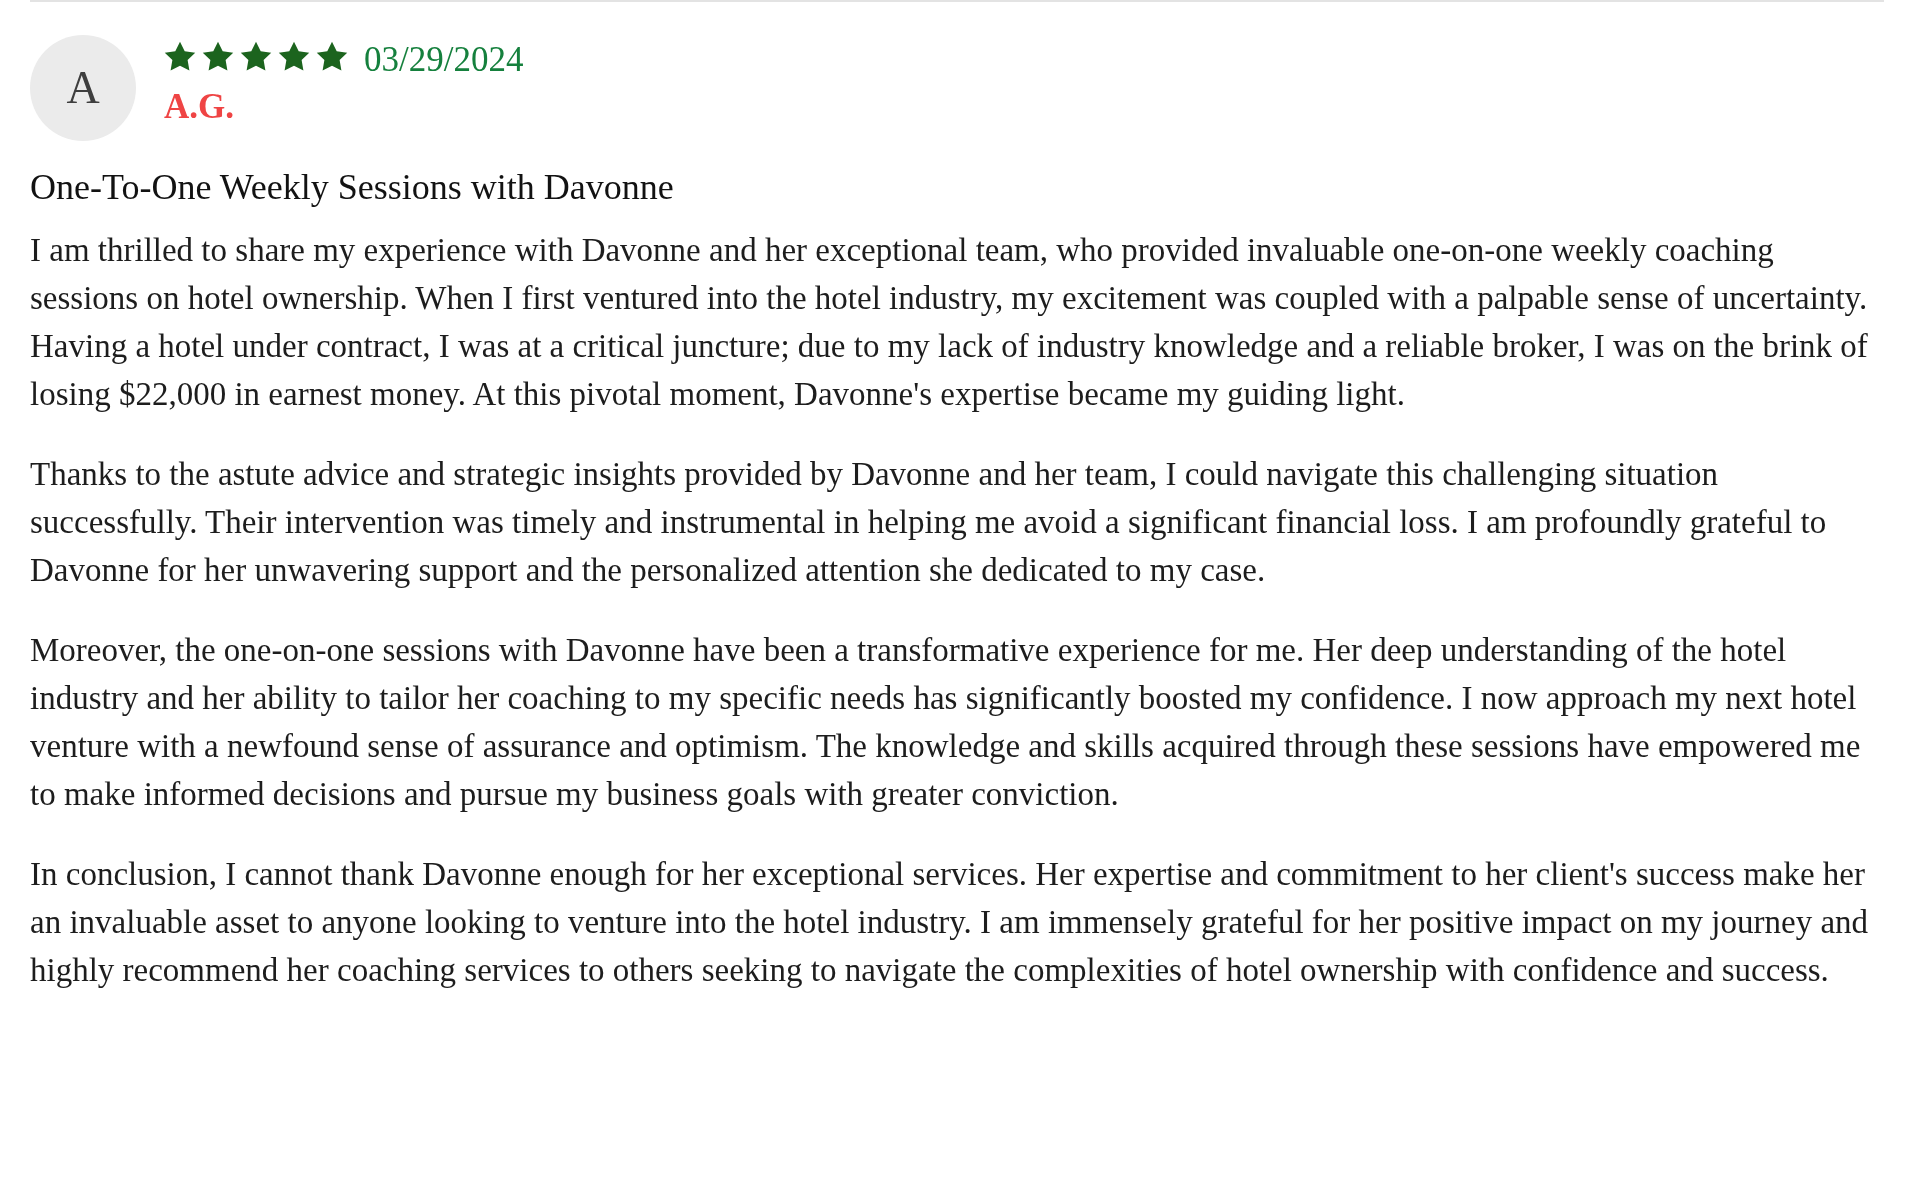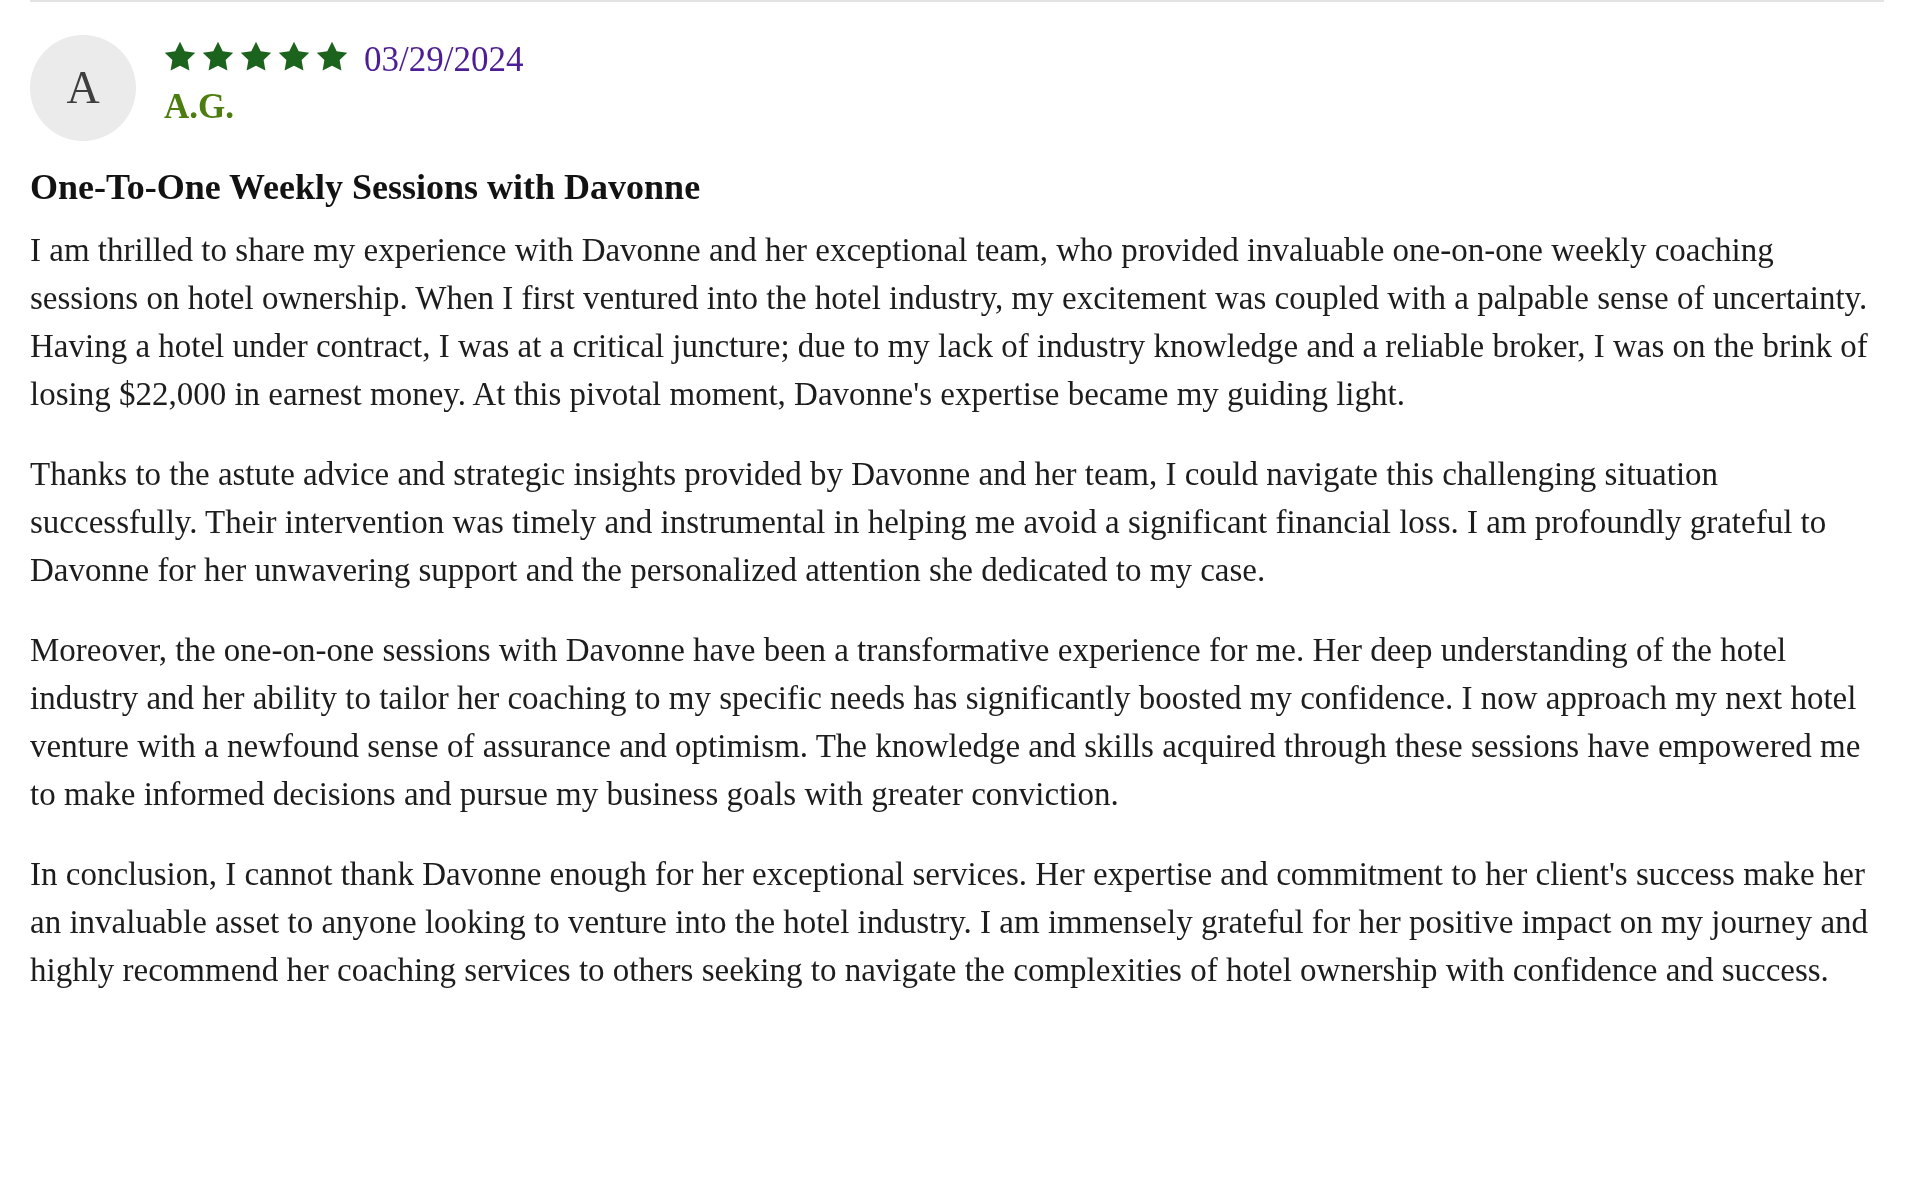"03/29/2024" .review-date { color: #4c1d95 -> #15803d }
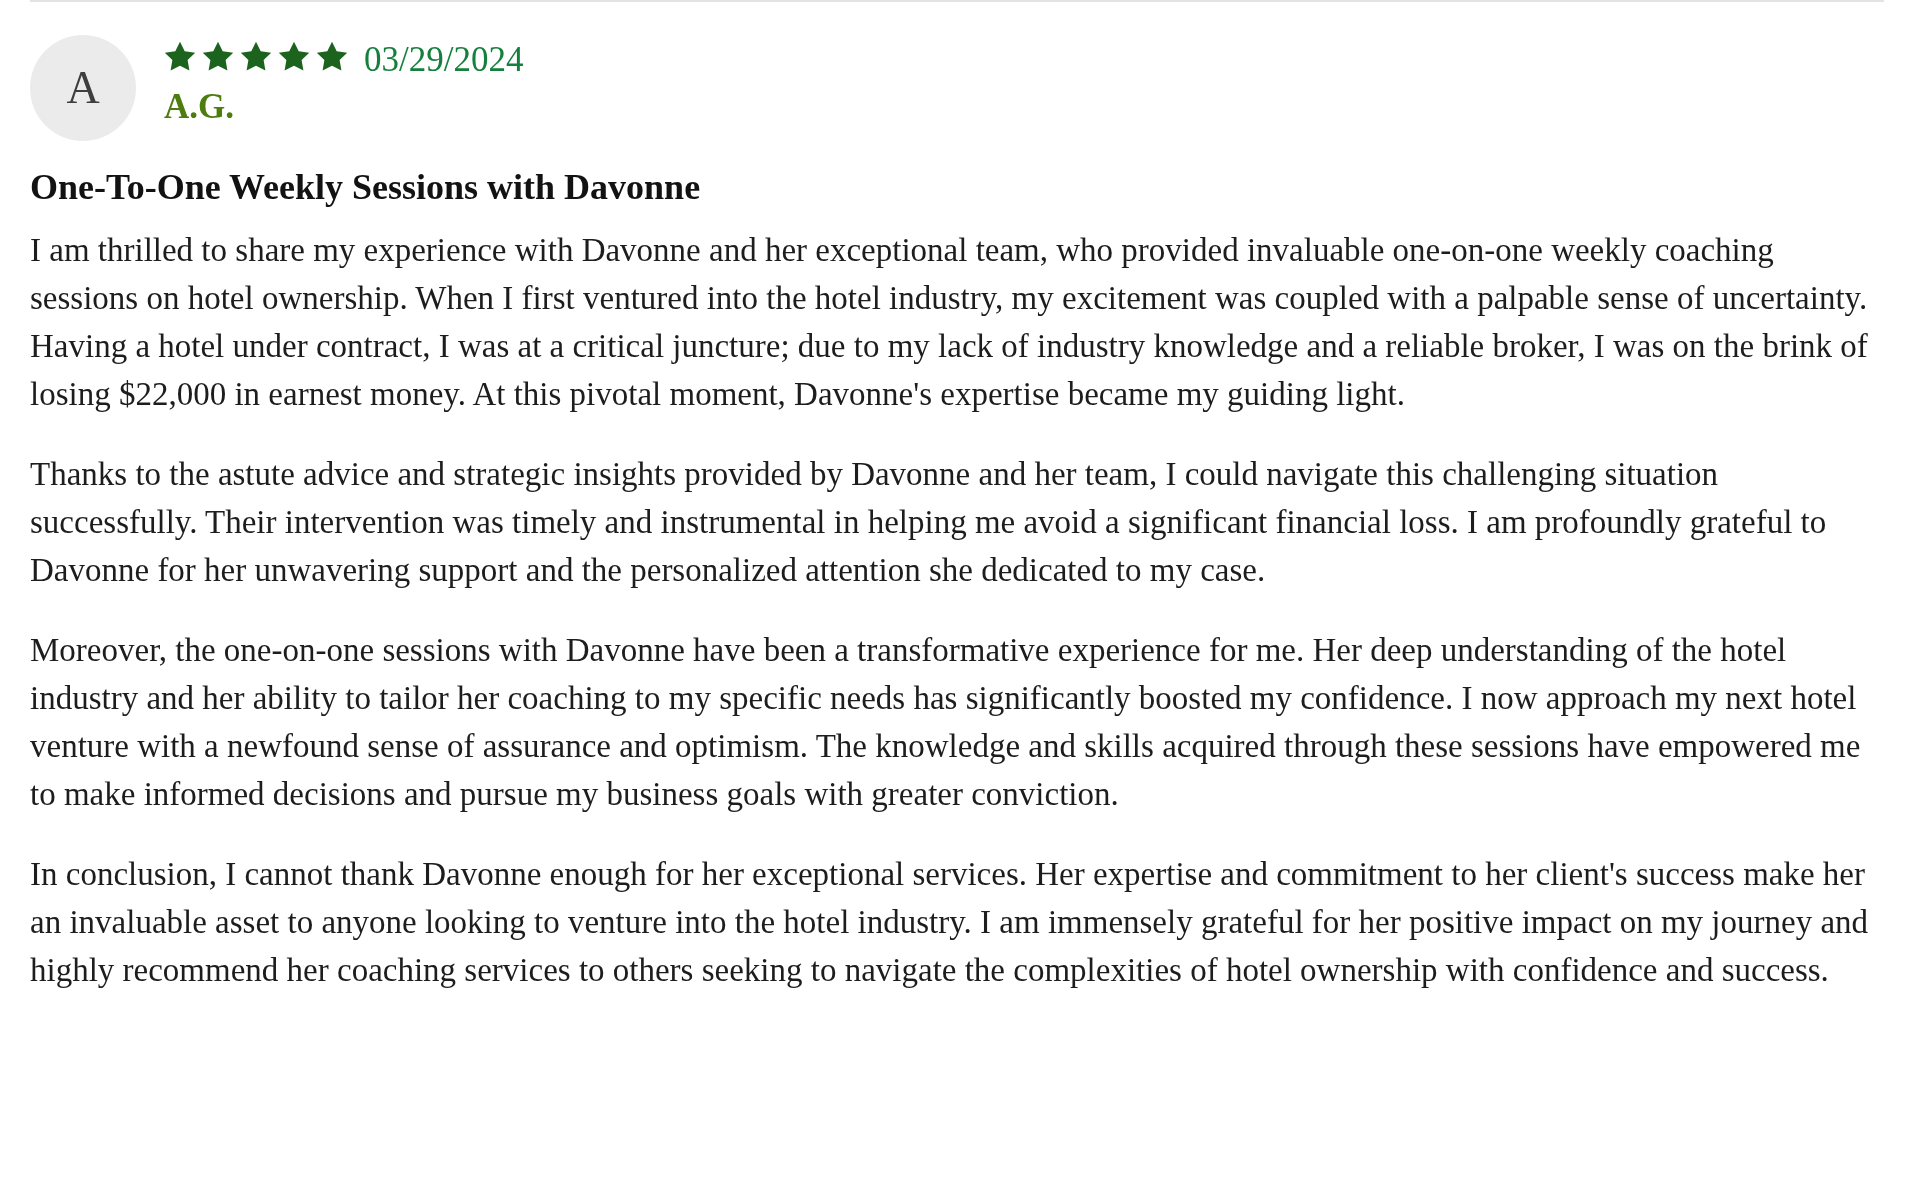"A.G." .reviewer-name { color: #4d7c0f -> #ef4444 }
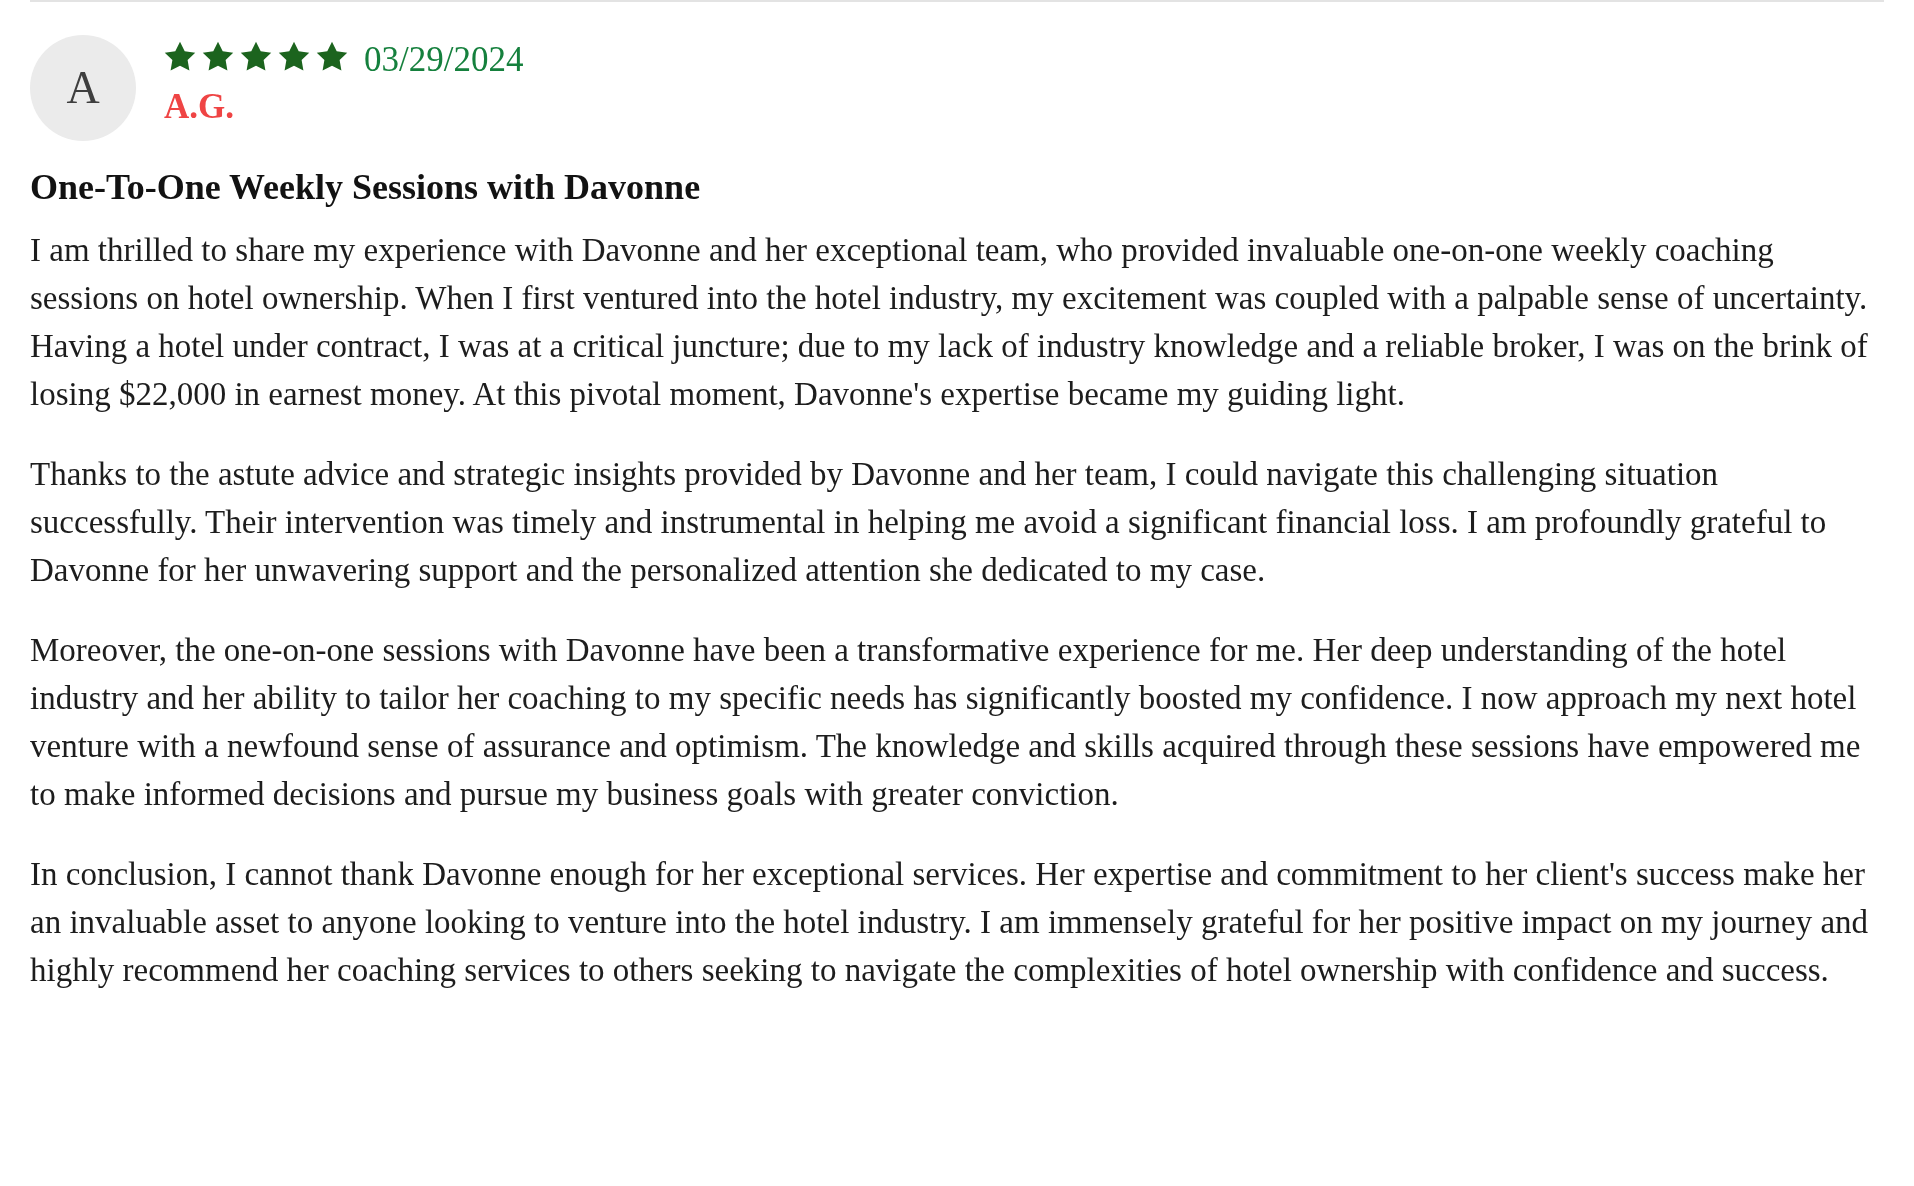"One-To-One Weekly Sessions with Davonne" .review-title { font-weight: bold -> normal }
